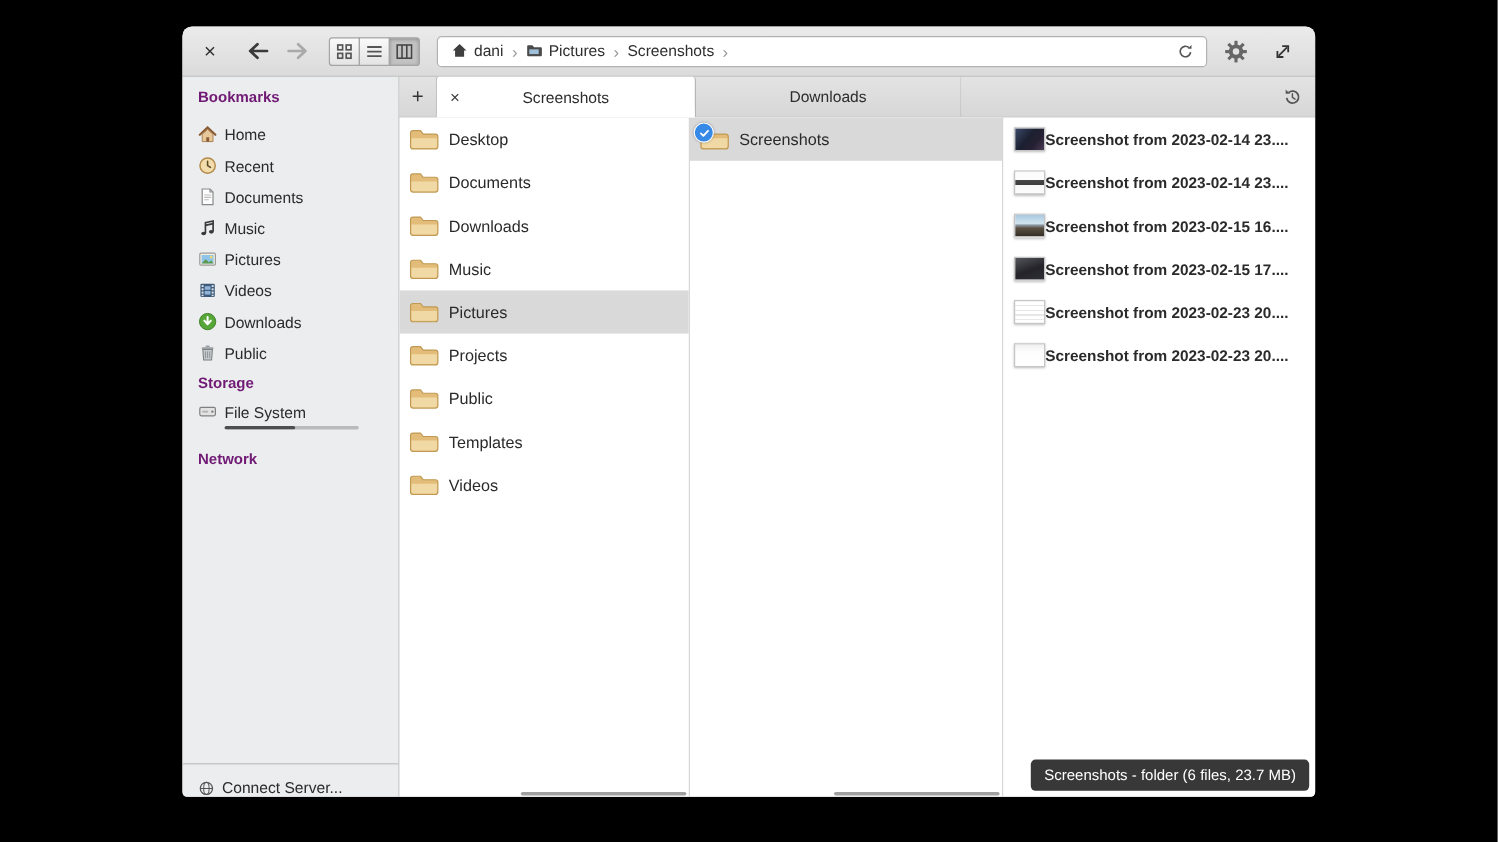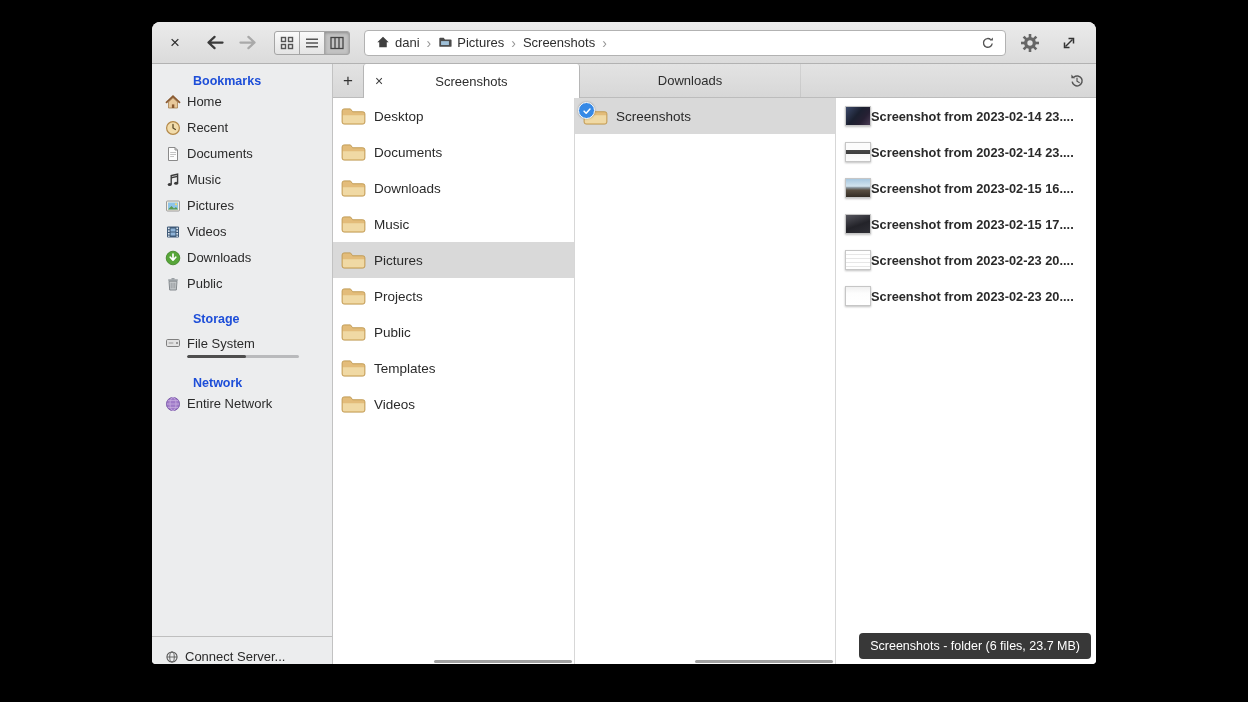"Bookmarks" .section-title { color: #1d4ed8 -> #701a75; margin-left: 28px -> none }
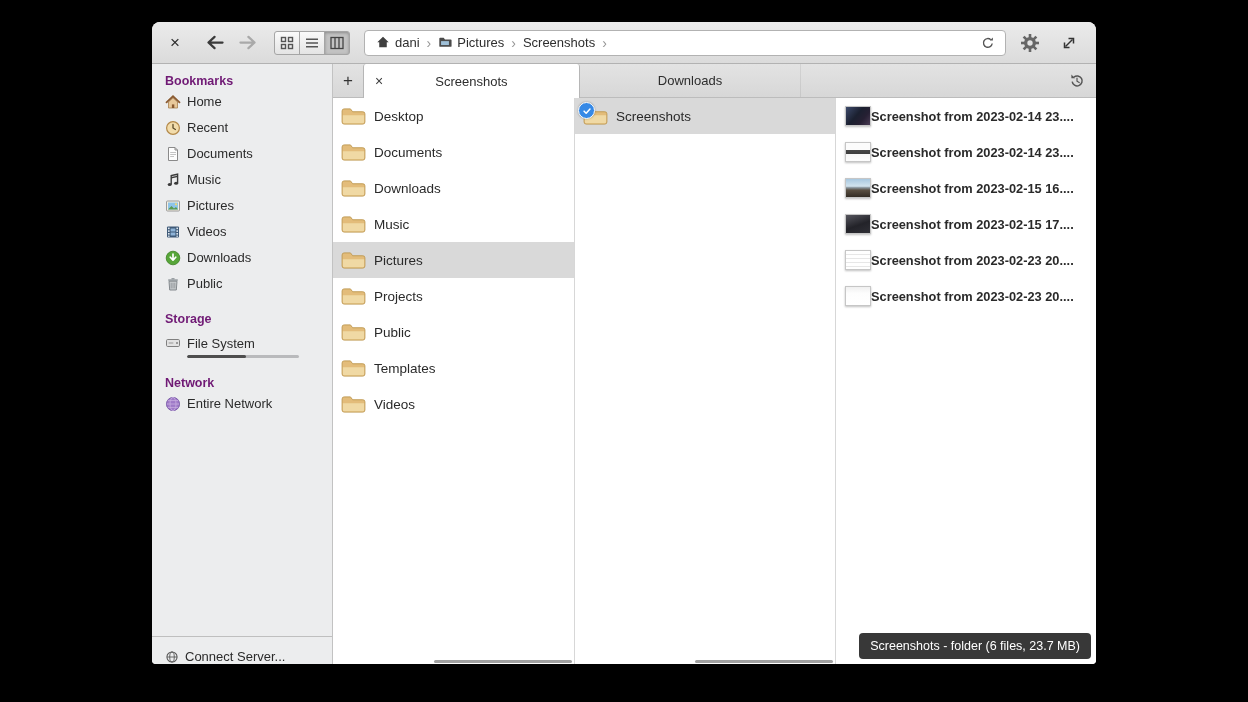"Home" .side-item { align-items: flex-start -> flex-end }
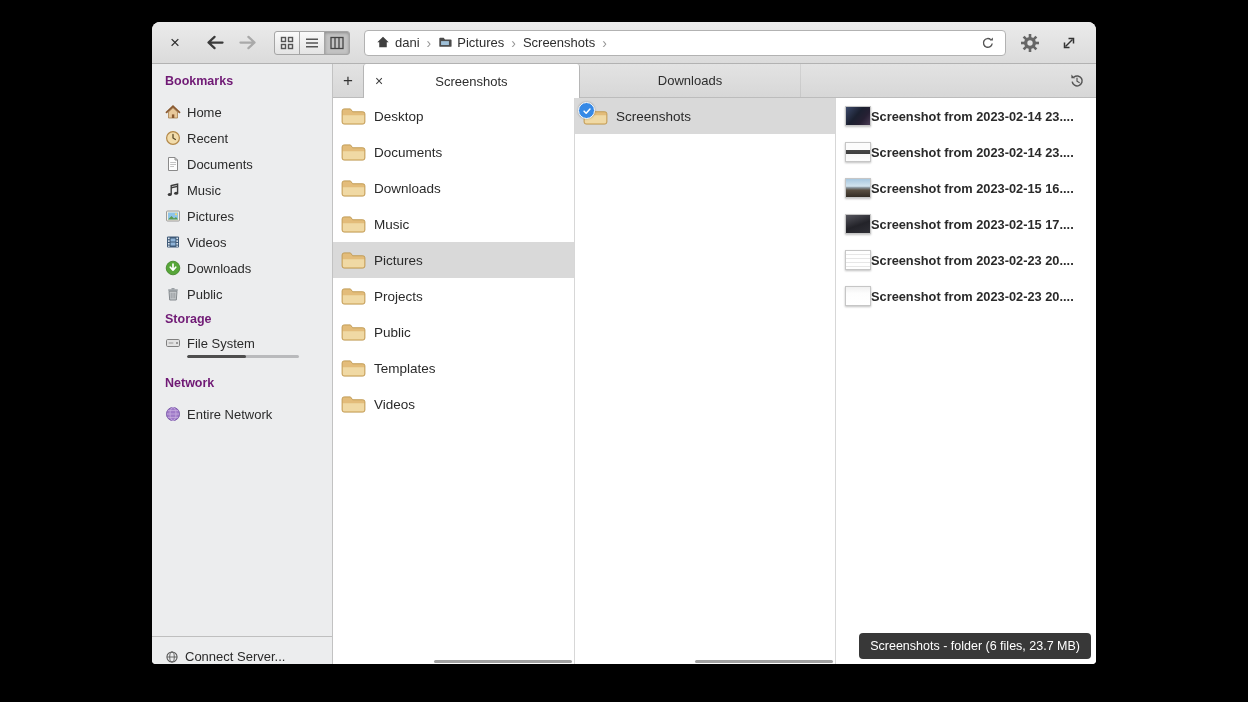"Entire Network" div.side-item { html: <div> <svg> <use></use> </svg> <span>Entire Network</span> </div> -> none }
